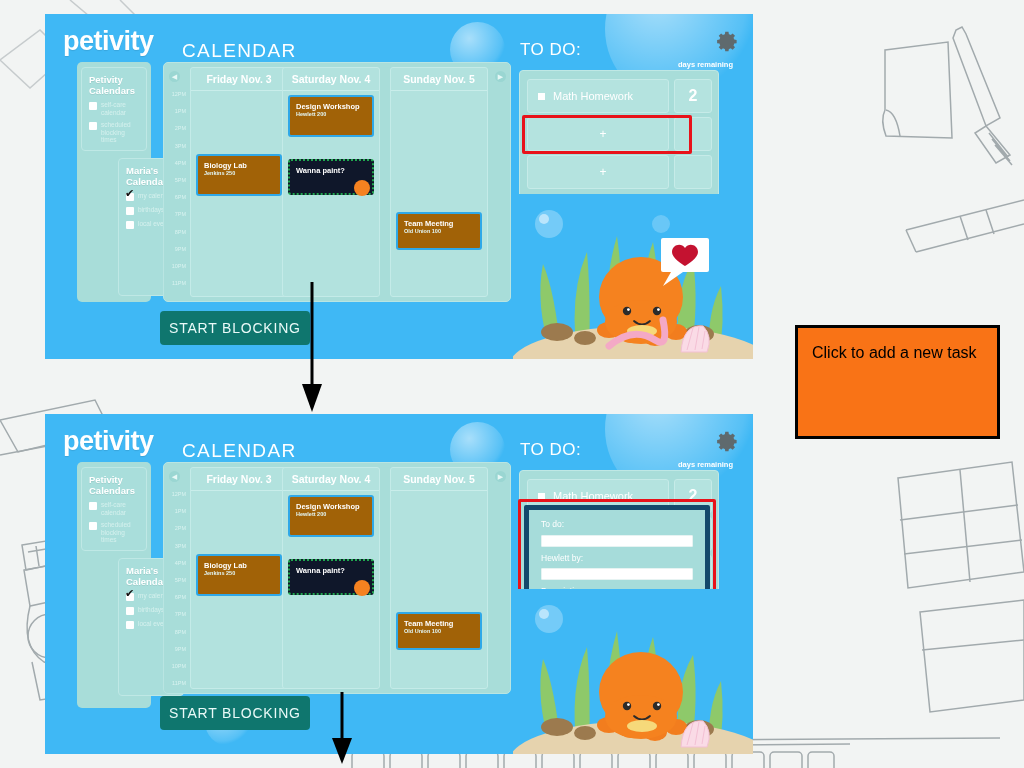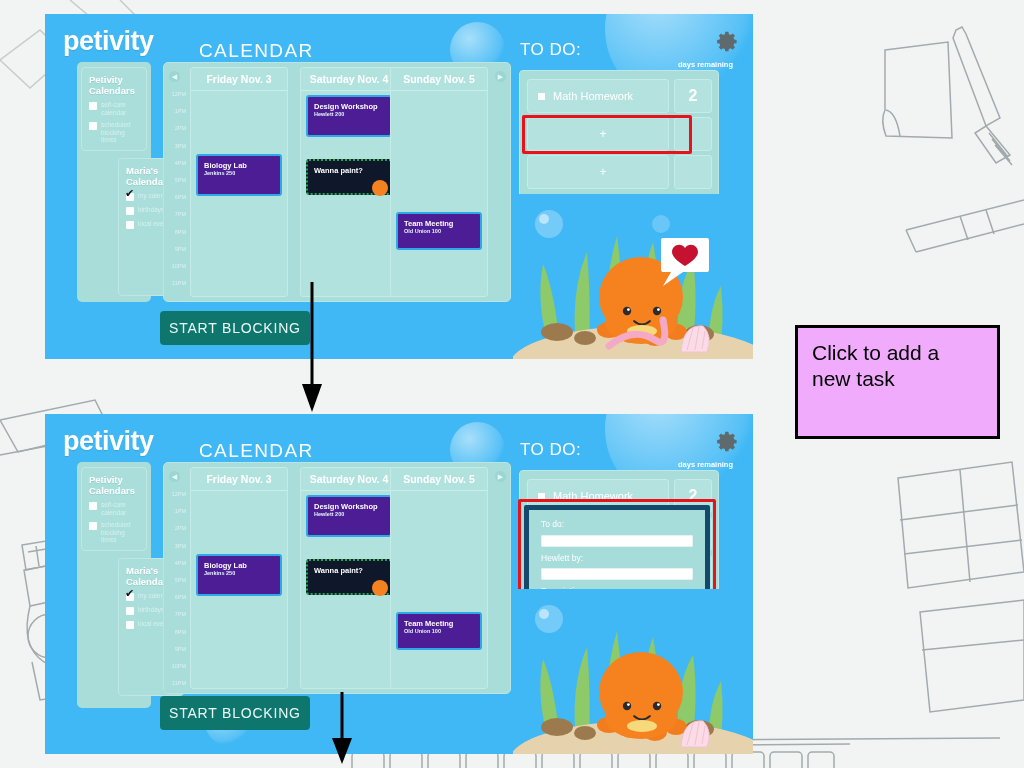"CALENDAR" .page-title { left: 154px -> 137px }
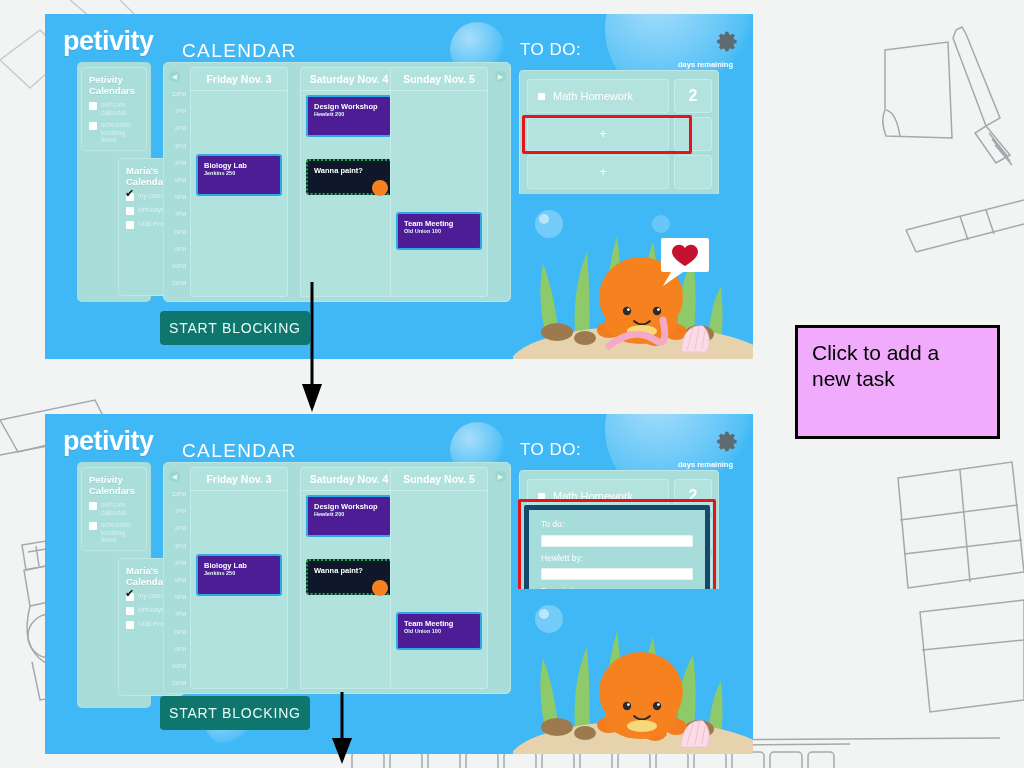"Saturday Nov. 4" .day-col.d2 { left: 136px -> 118px }
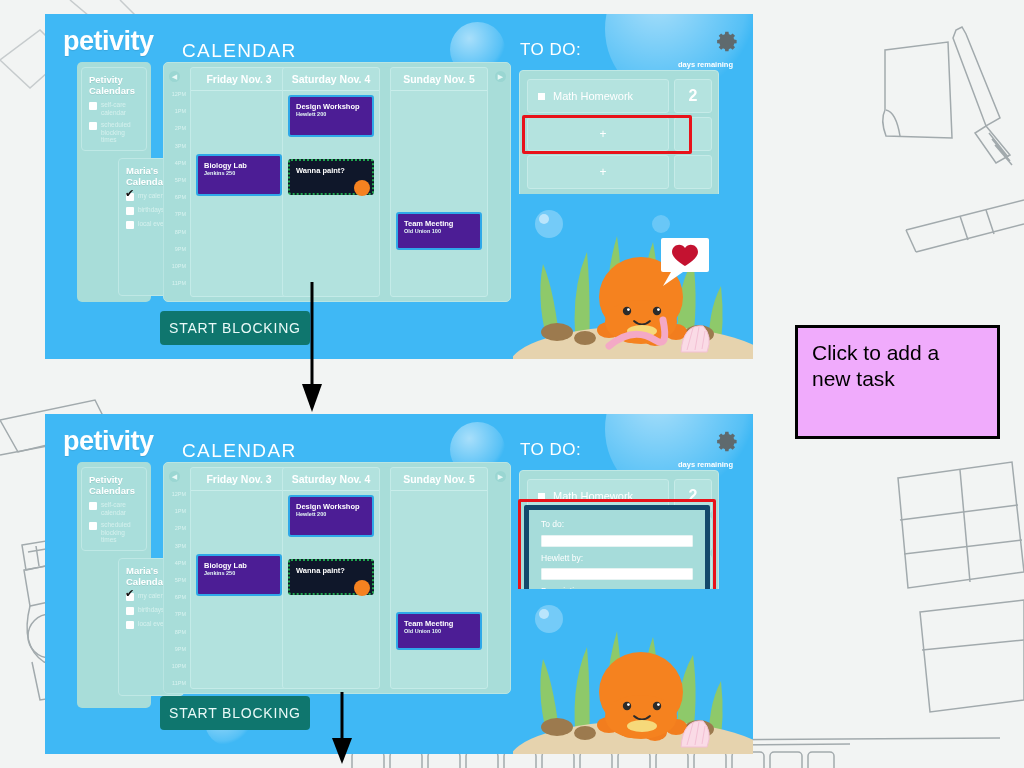"Design Workshop" .event-blue { background: #4c1d95 -> #a16207 }
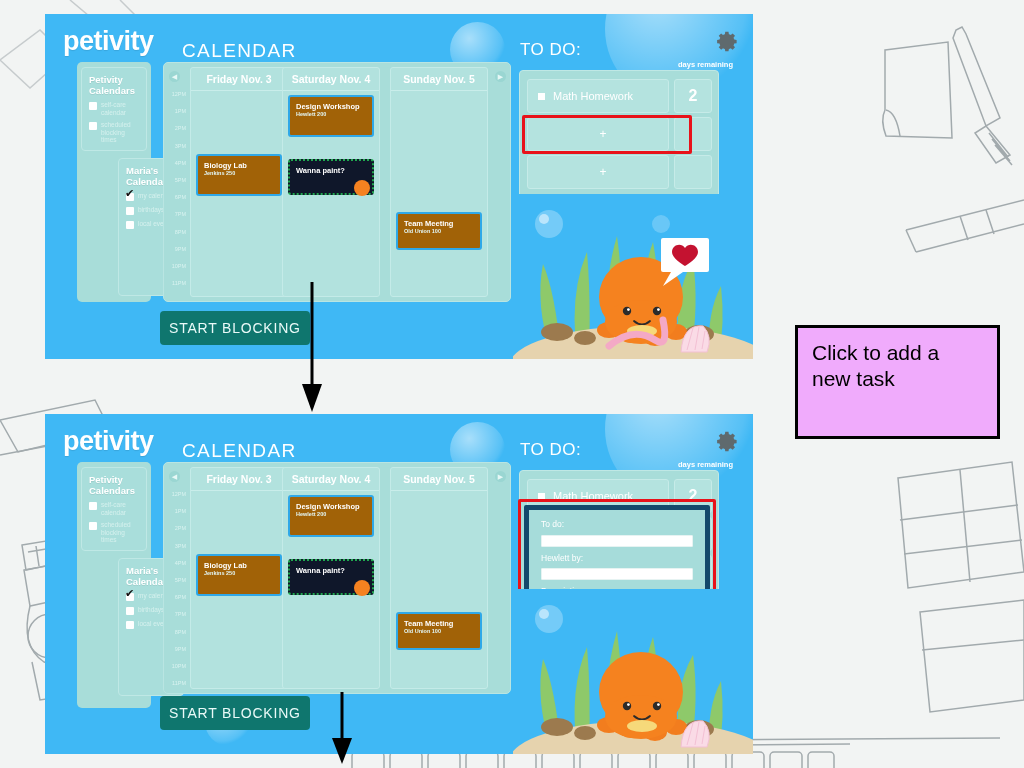"Click to add a new" .callout { background: #f0abfc -> #f97316; font-size: 21px -> 16px }
